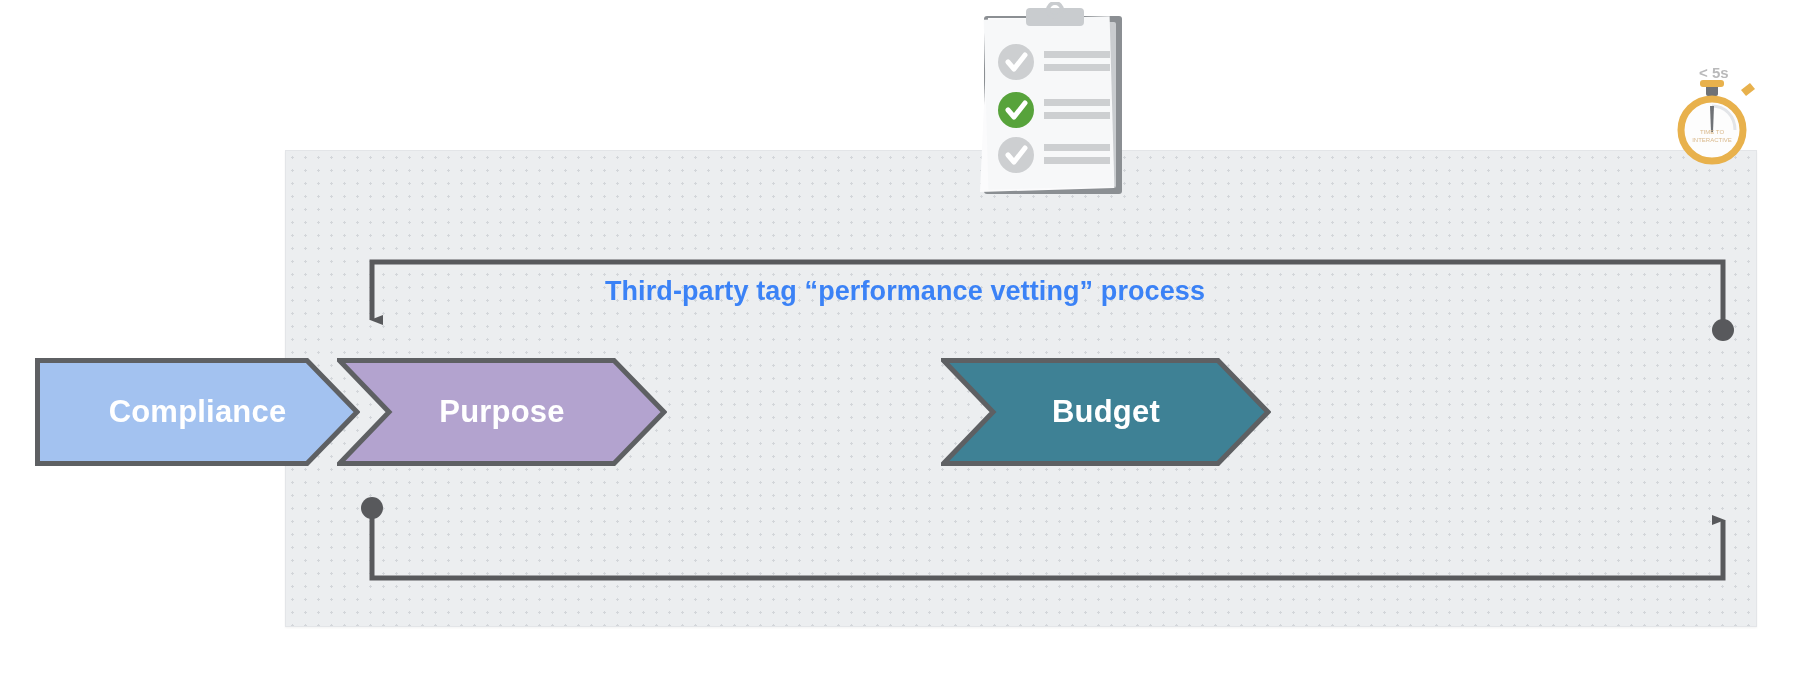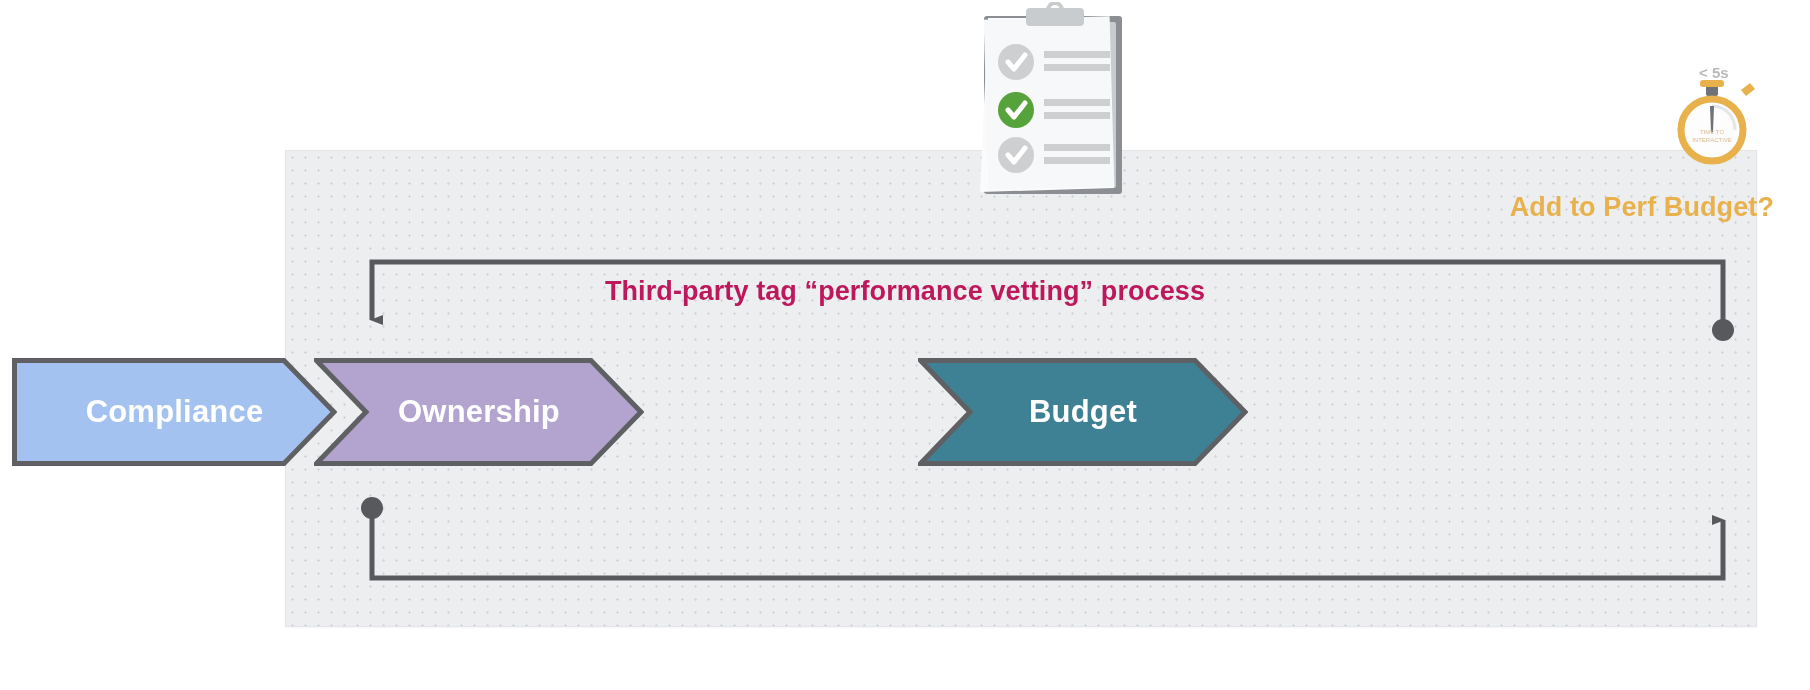"Add to Perf Budget?" div.perf-budget { html: <div>Add to Perf Budget?</div> -> none }
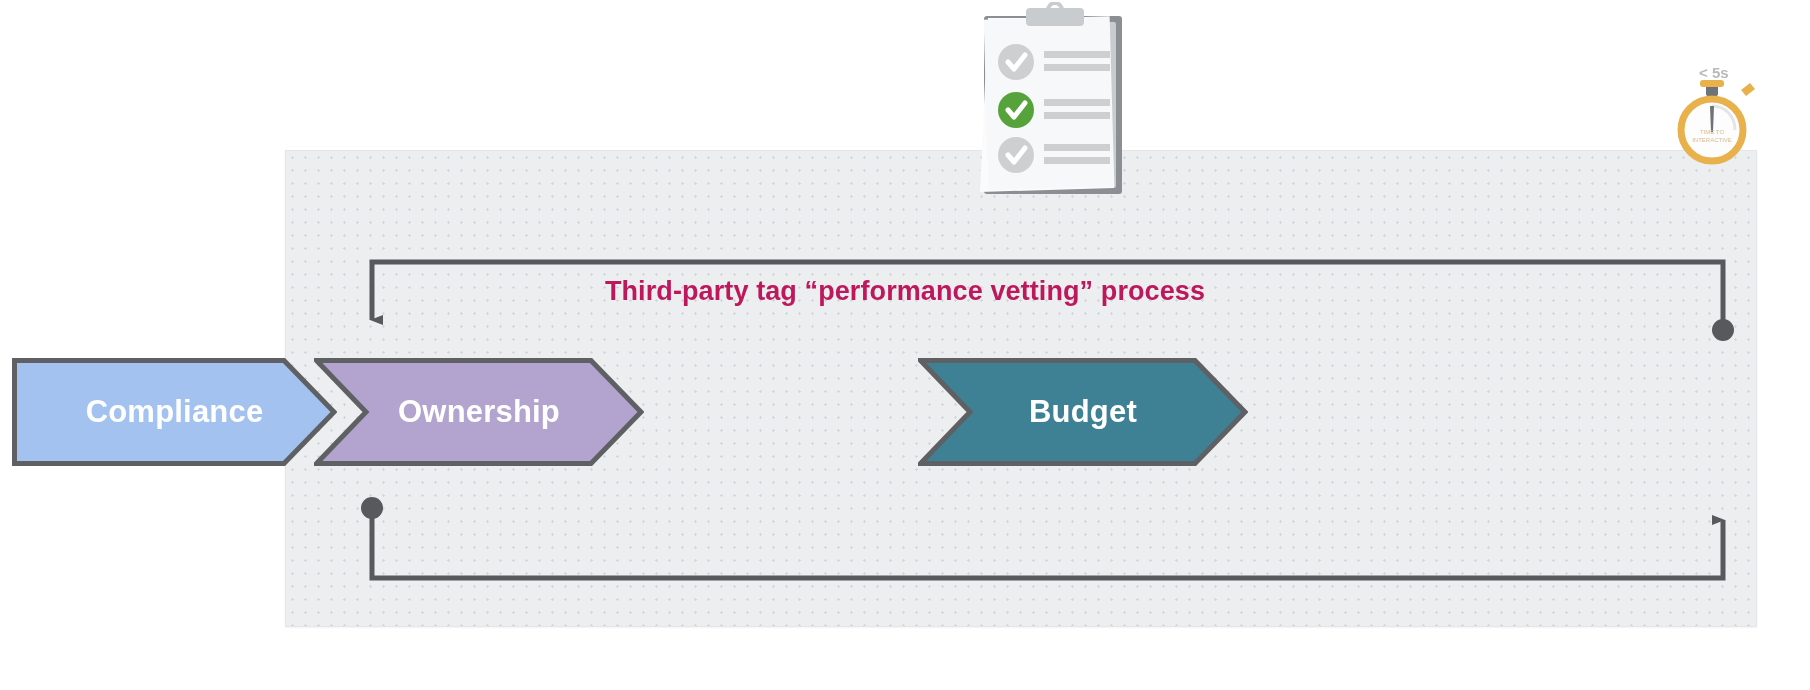"Third-party tag “performance vetting”" .proc-title { color: #be185d -> #3b82f6 }
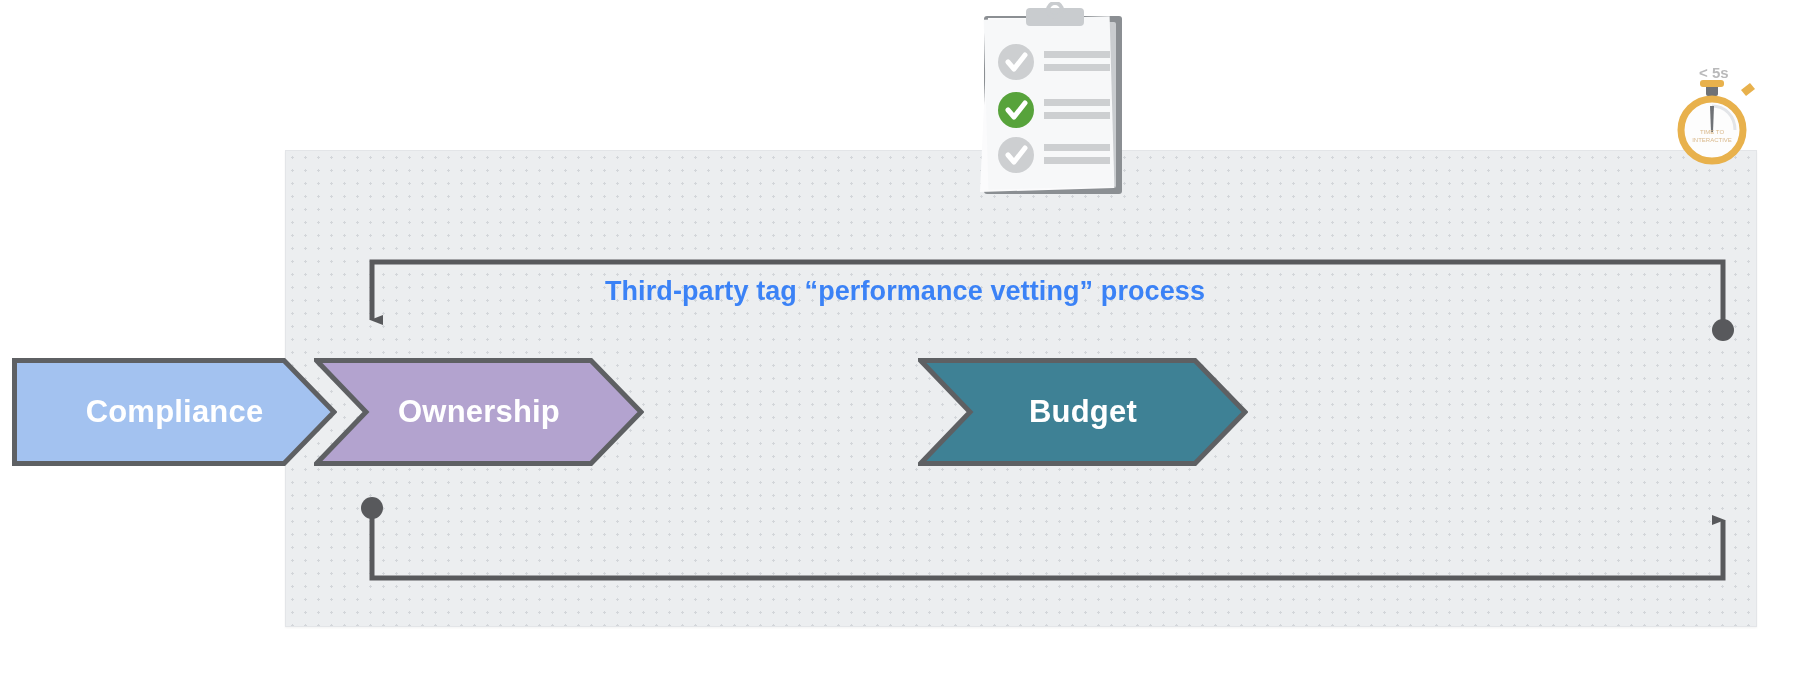"Compliance" .chev { margin-left: none -> 23px }
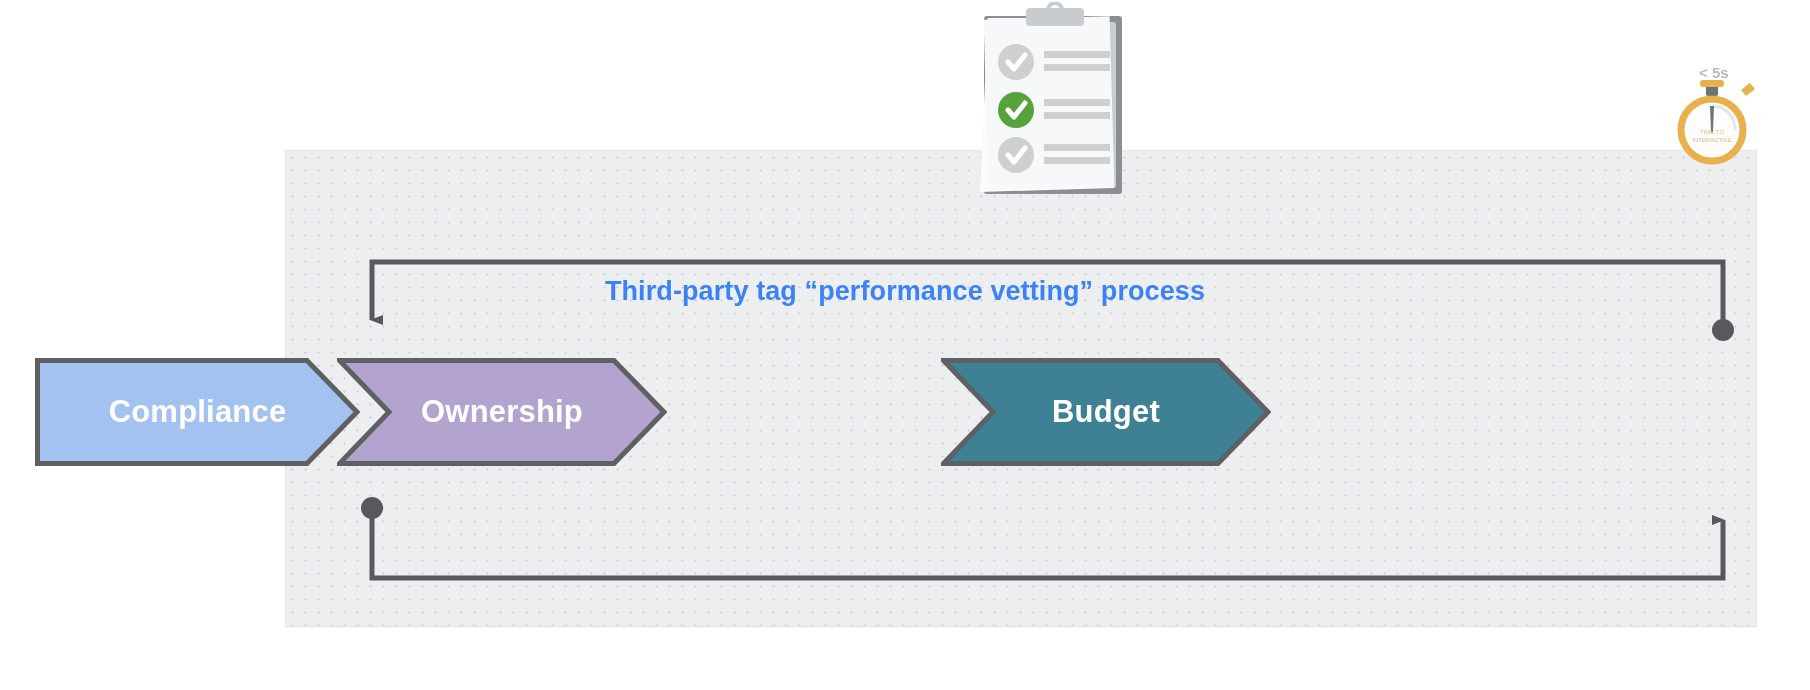"Ownership" span.cap { text: Ownership -> Purpose }
